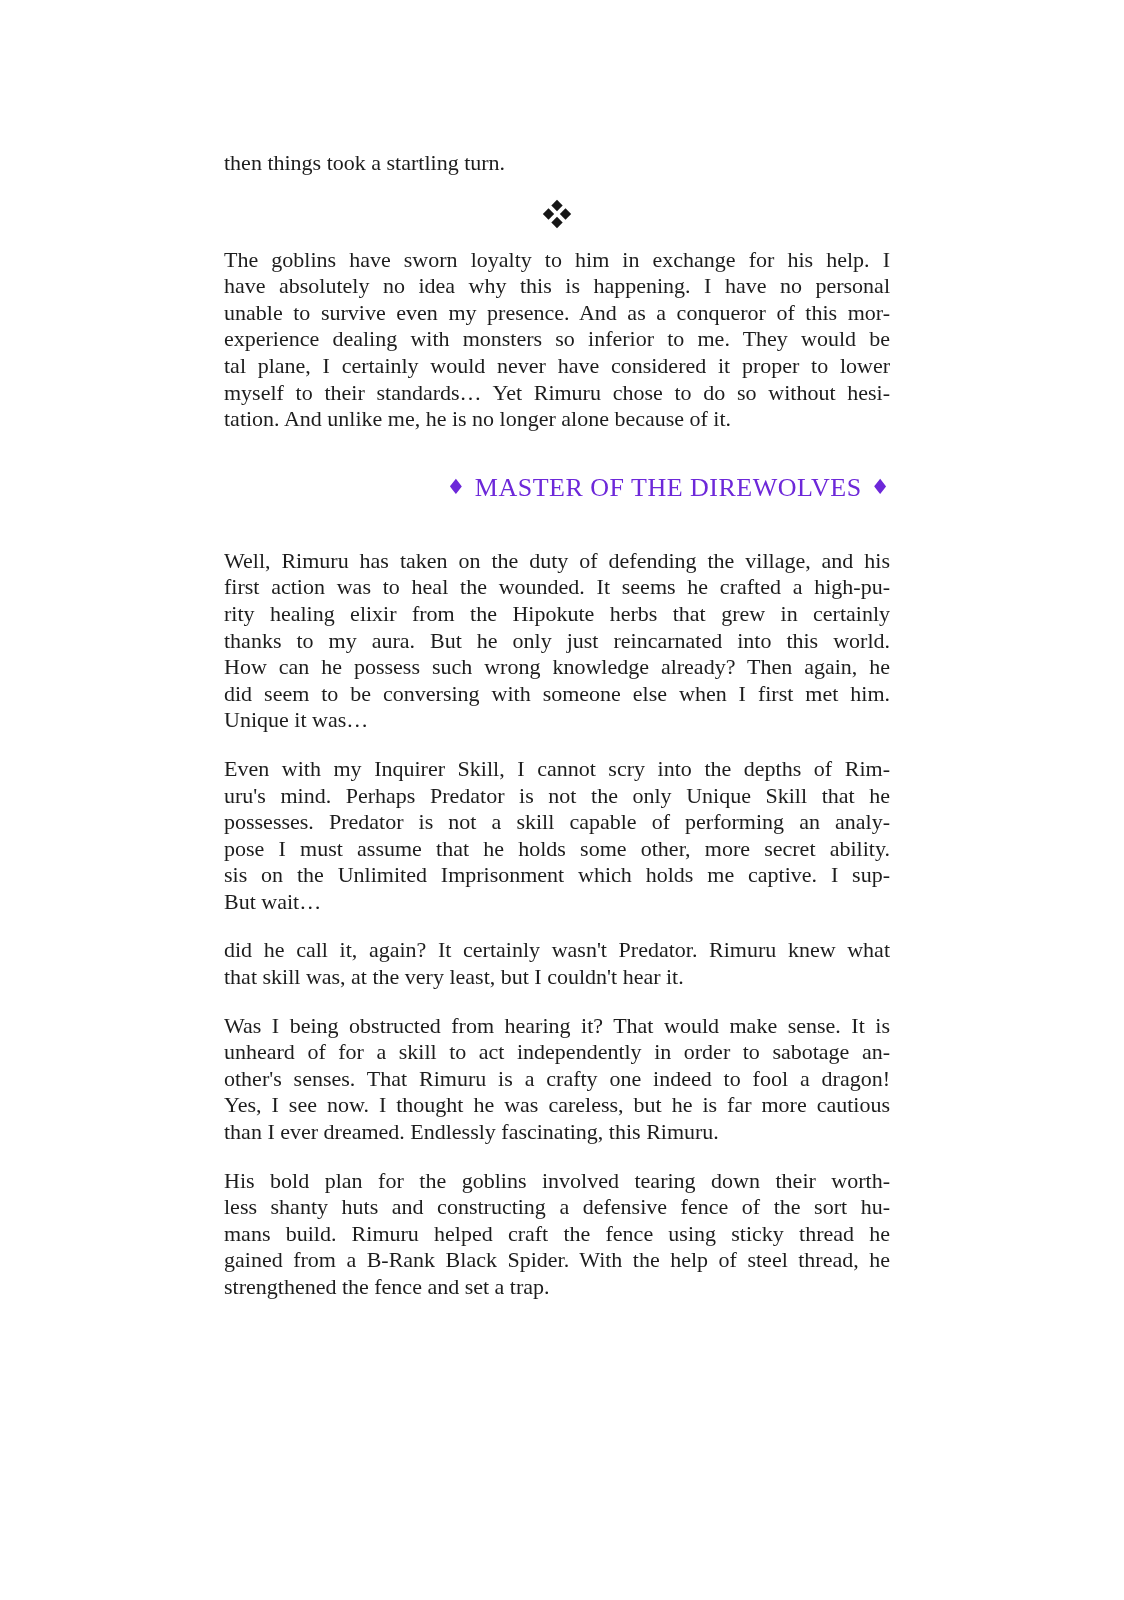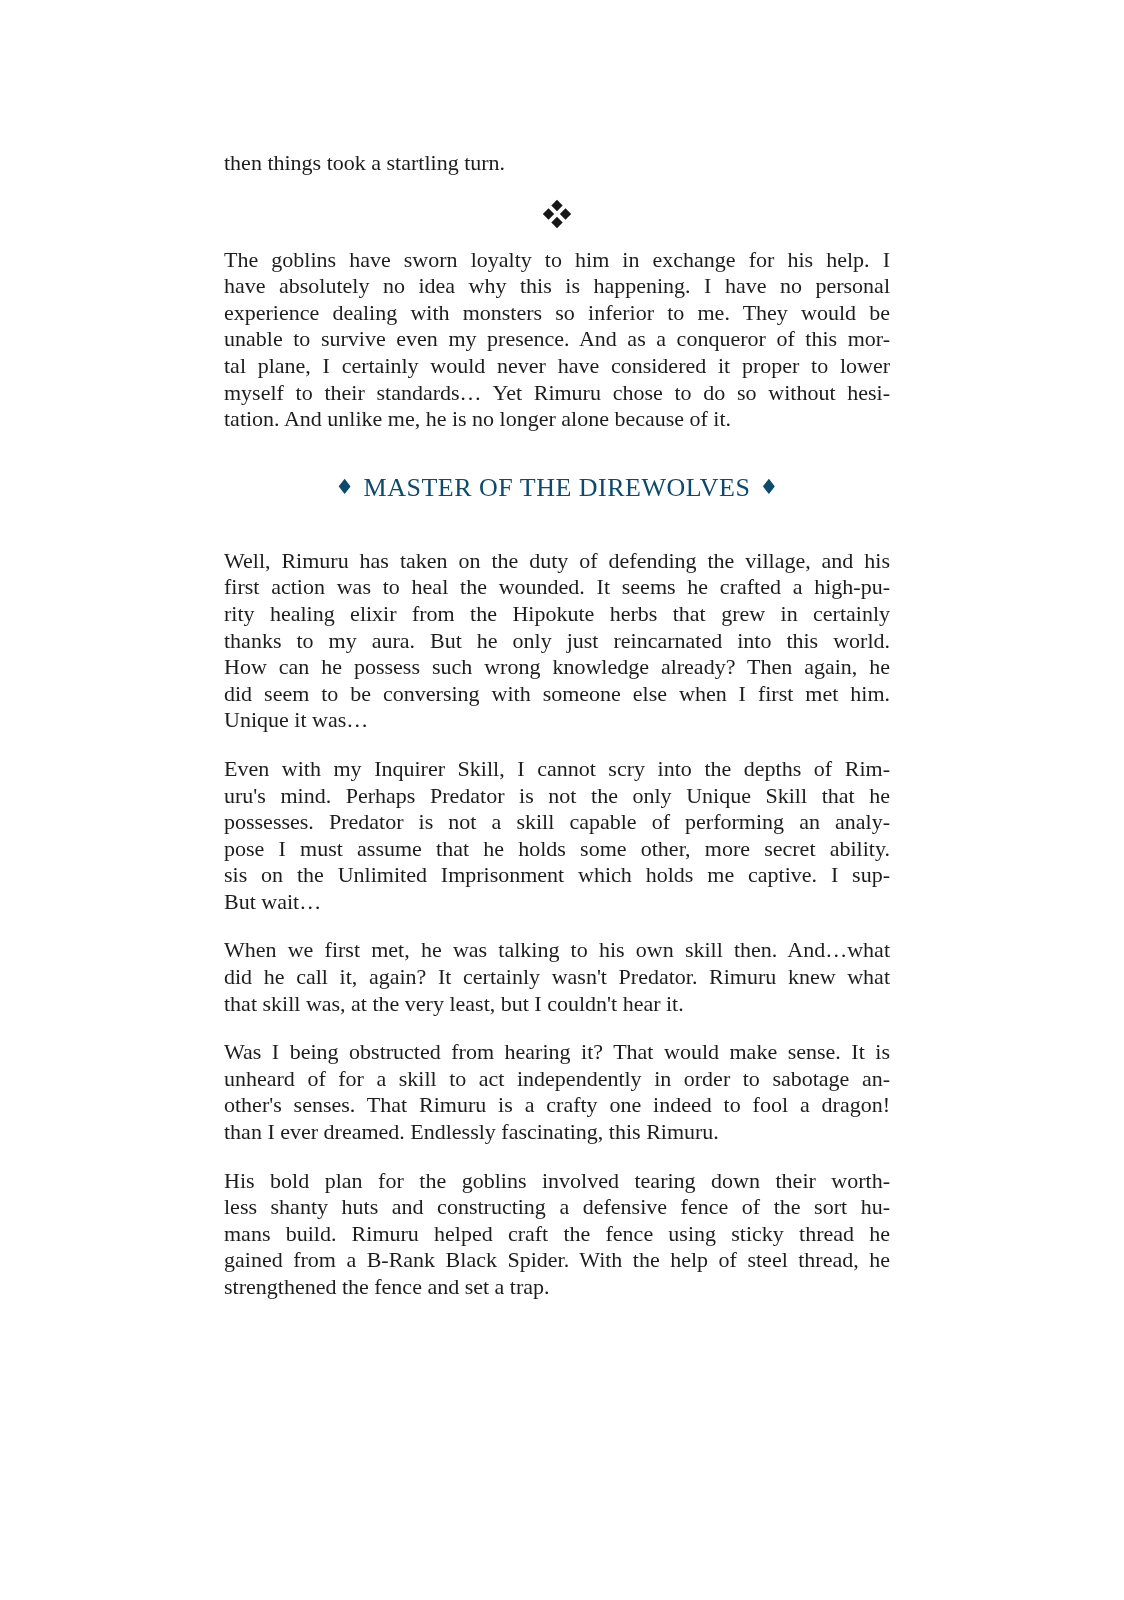"experience dealing with monsters so" div.bline { order: before "unable to survive even my" -> after "unable to survive even my" }
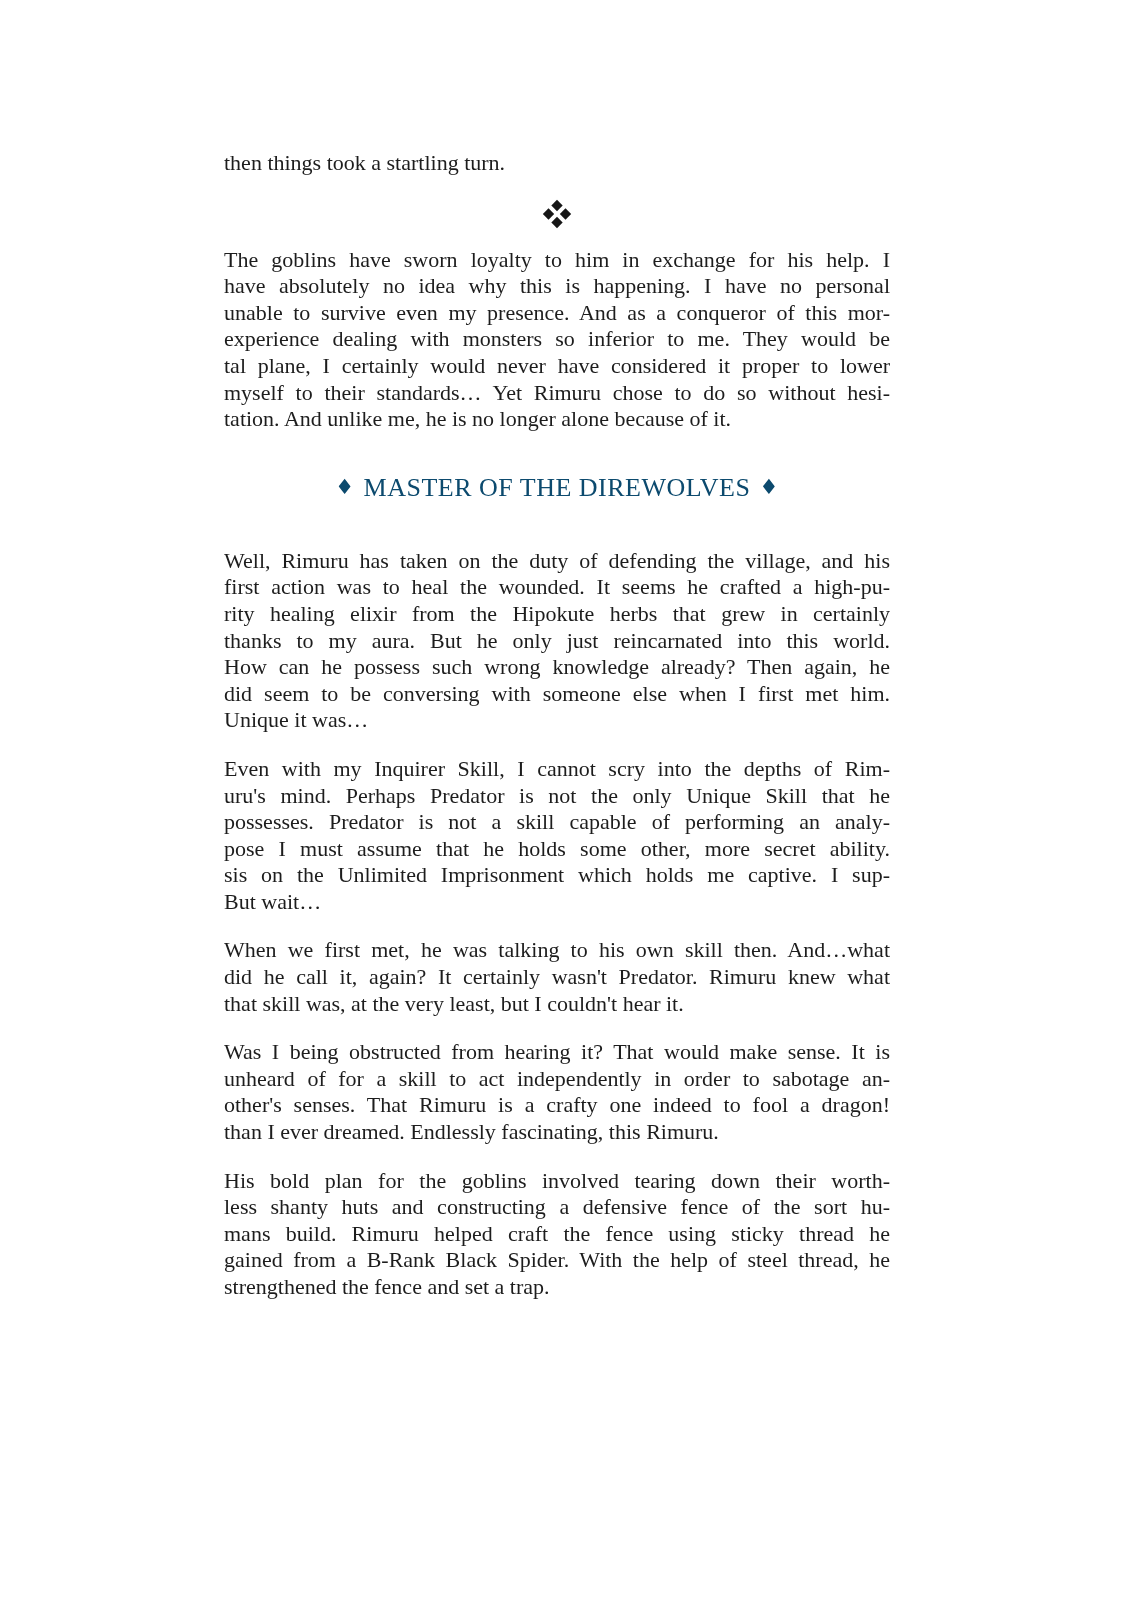"♦ MASTER OF THE DIREWOLVES" .heading-row { color: #0c4a6e -> #6d28d9; text-align: center -> right }
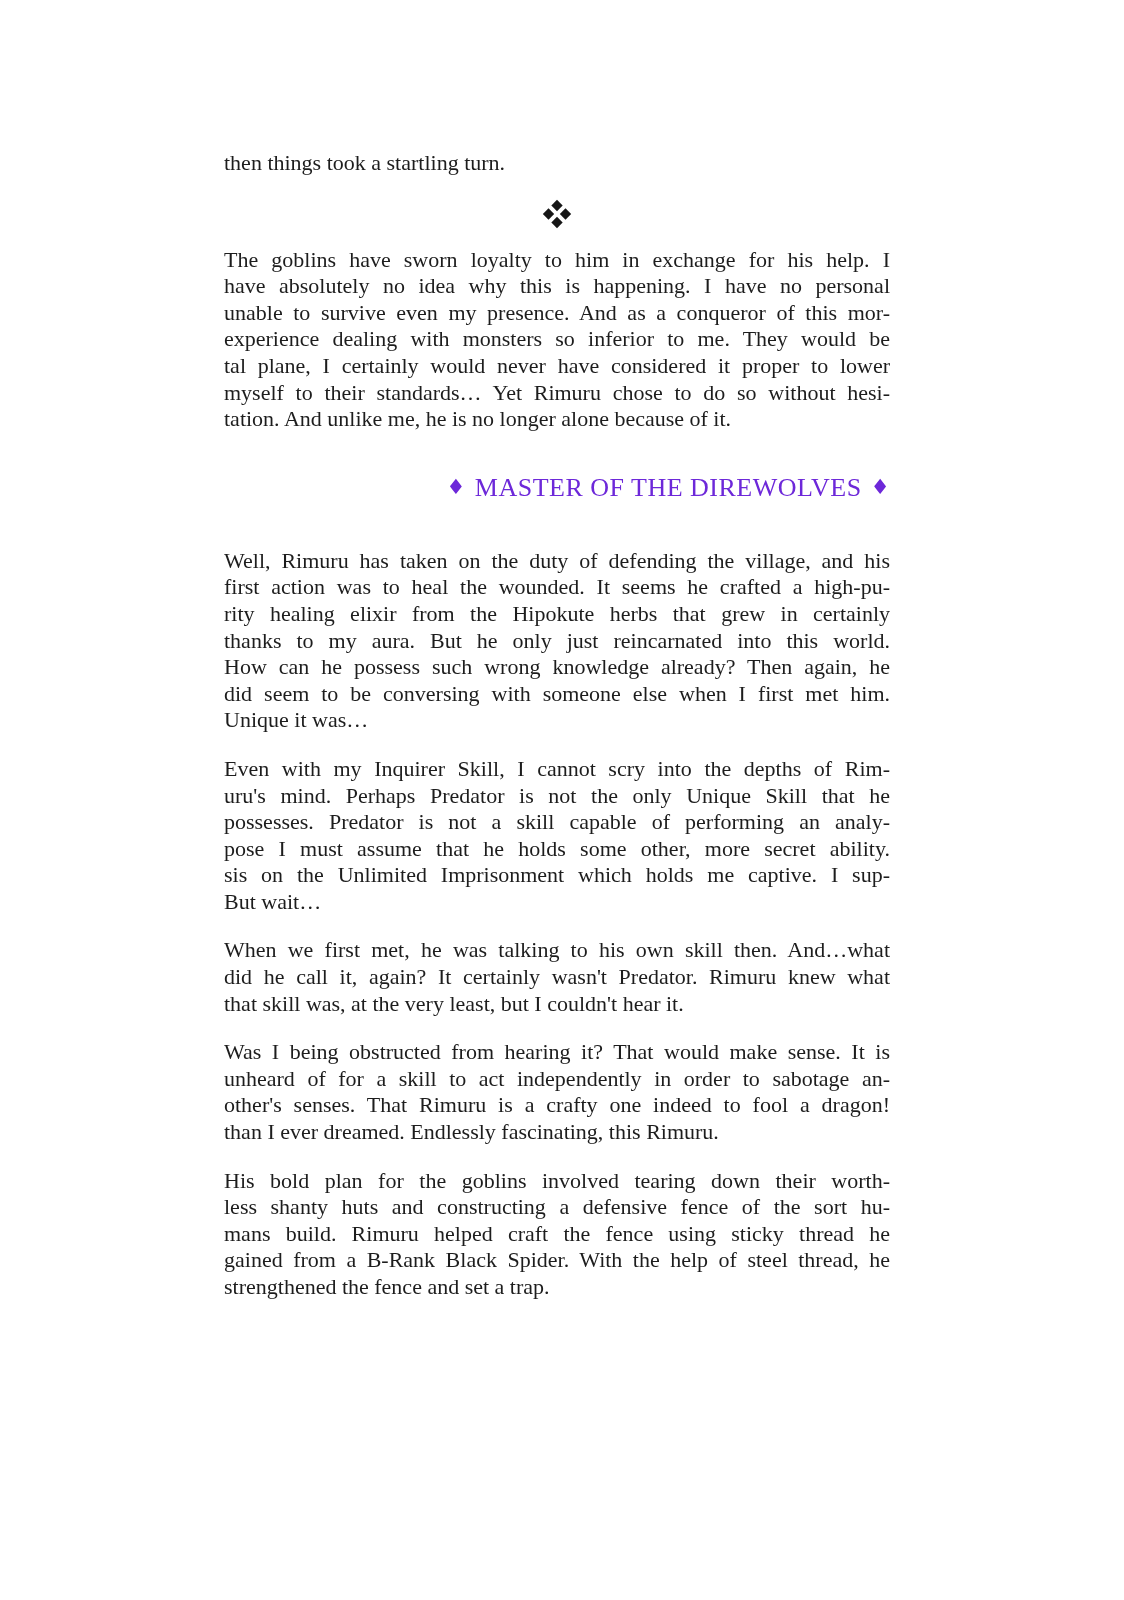"When we first met, he" div.bline { html: <div>When we first met, he was talking to his own skill then. And…what</div> -> none }
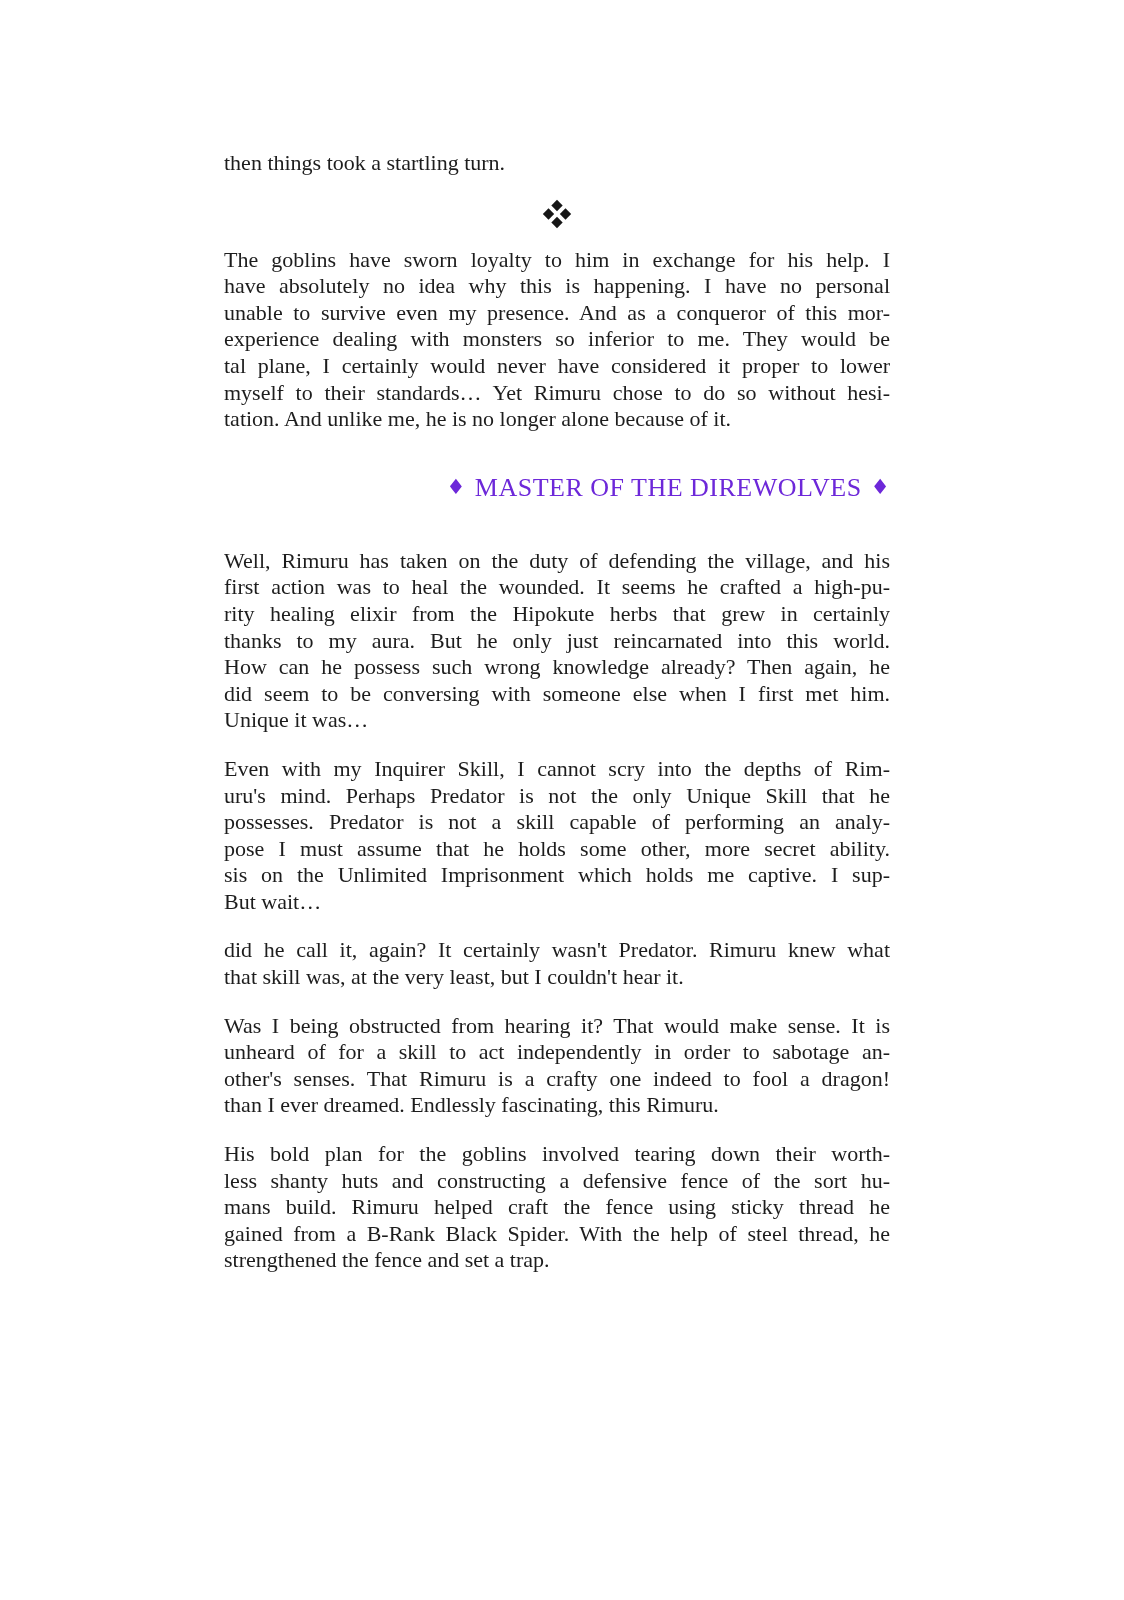"Yes, I see now. I" div.bline { html: none -> <div>Yes, I see now. I thought he was careless, but he is far more cautious</div> }
